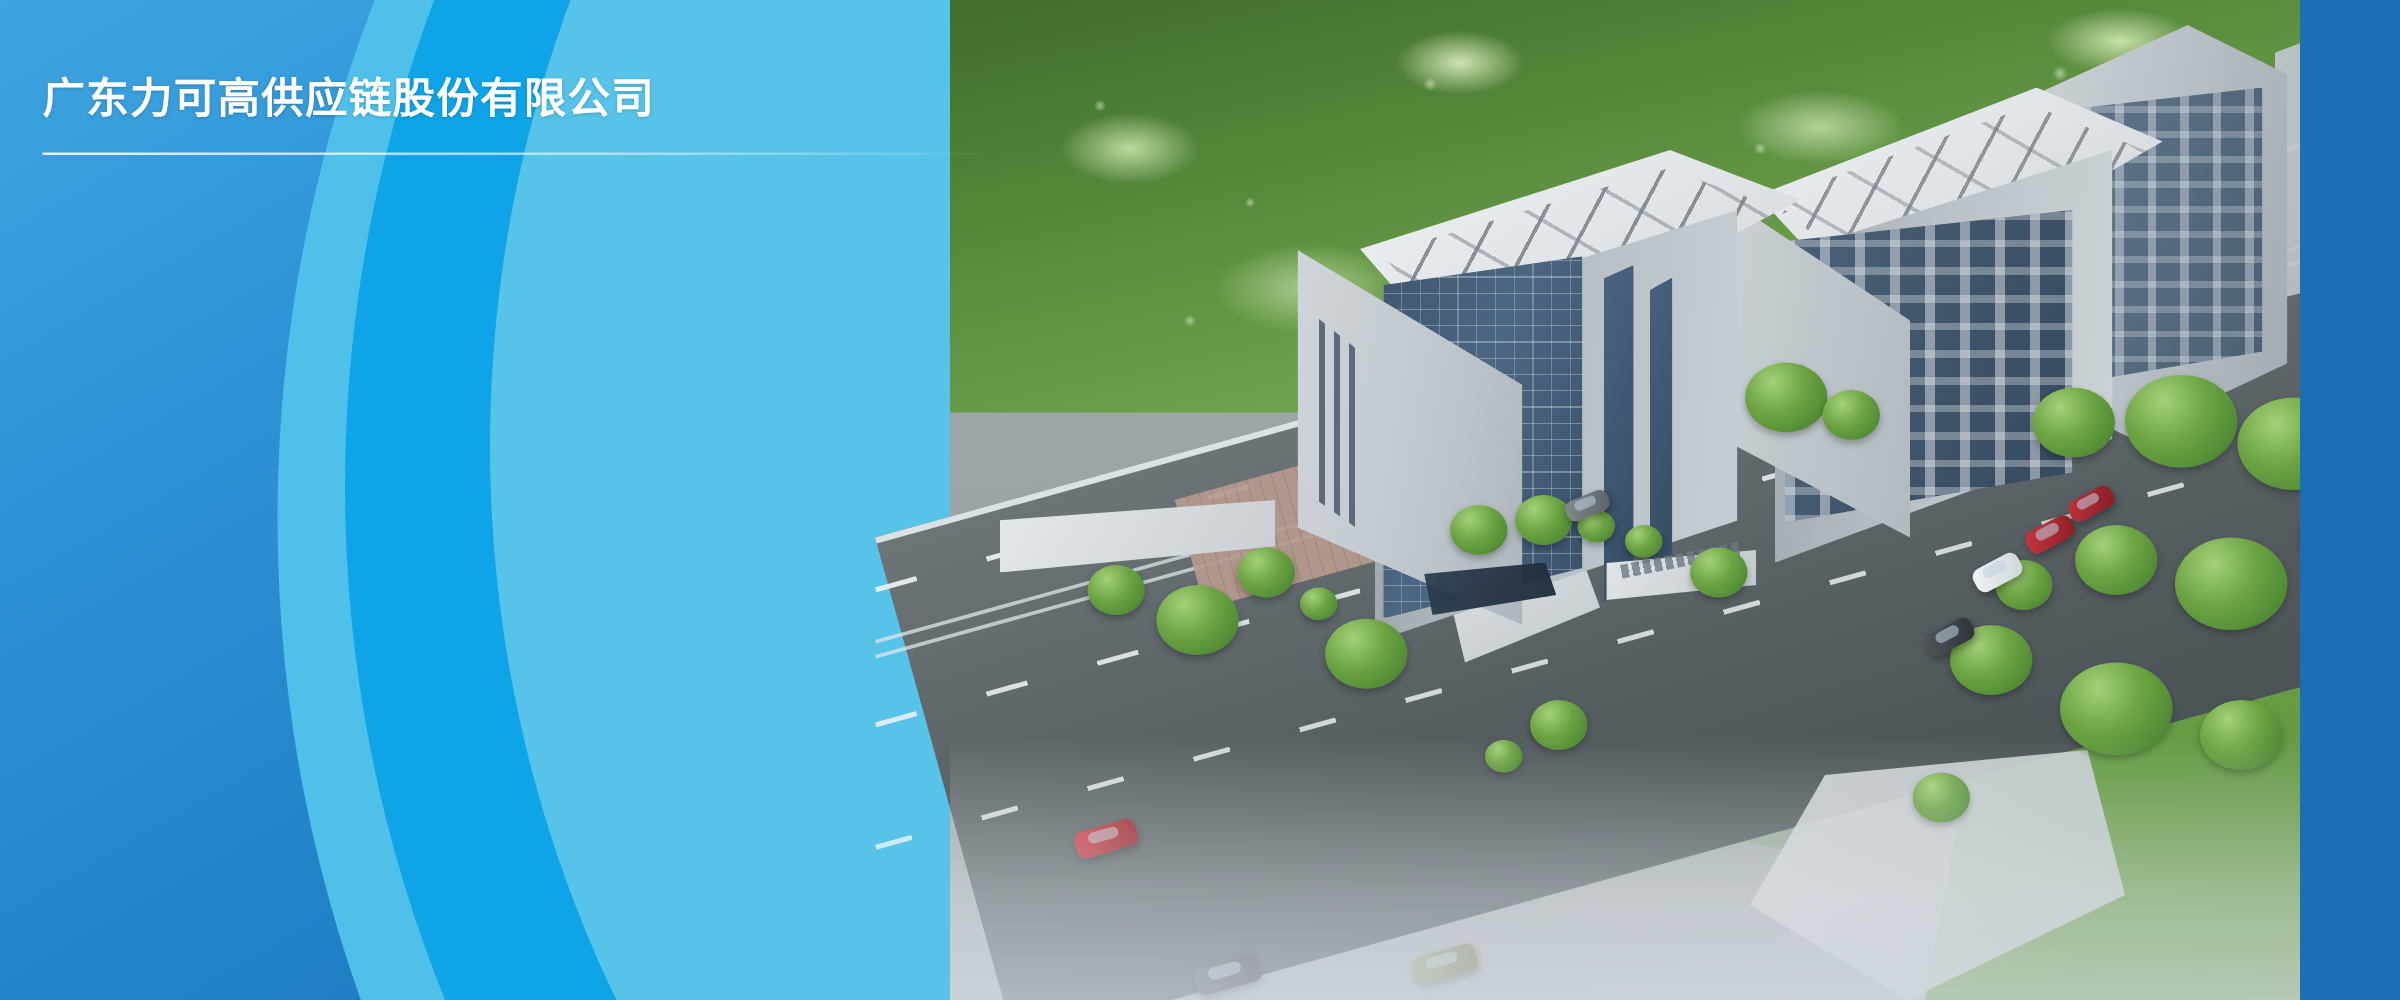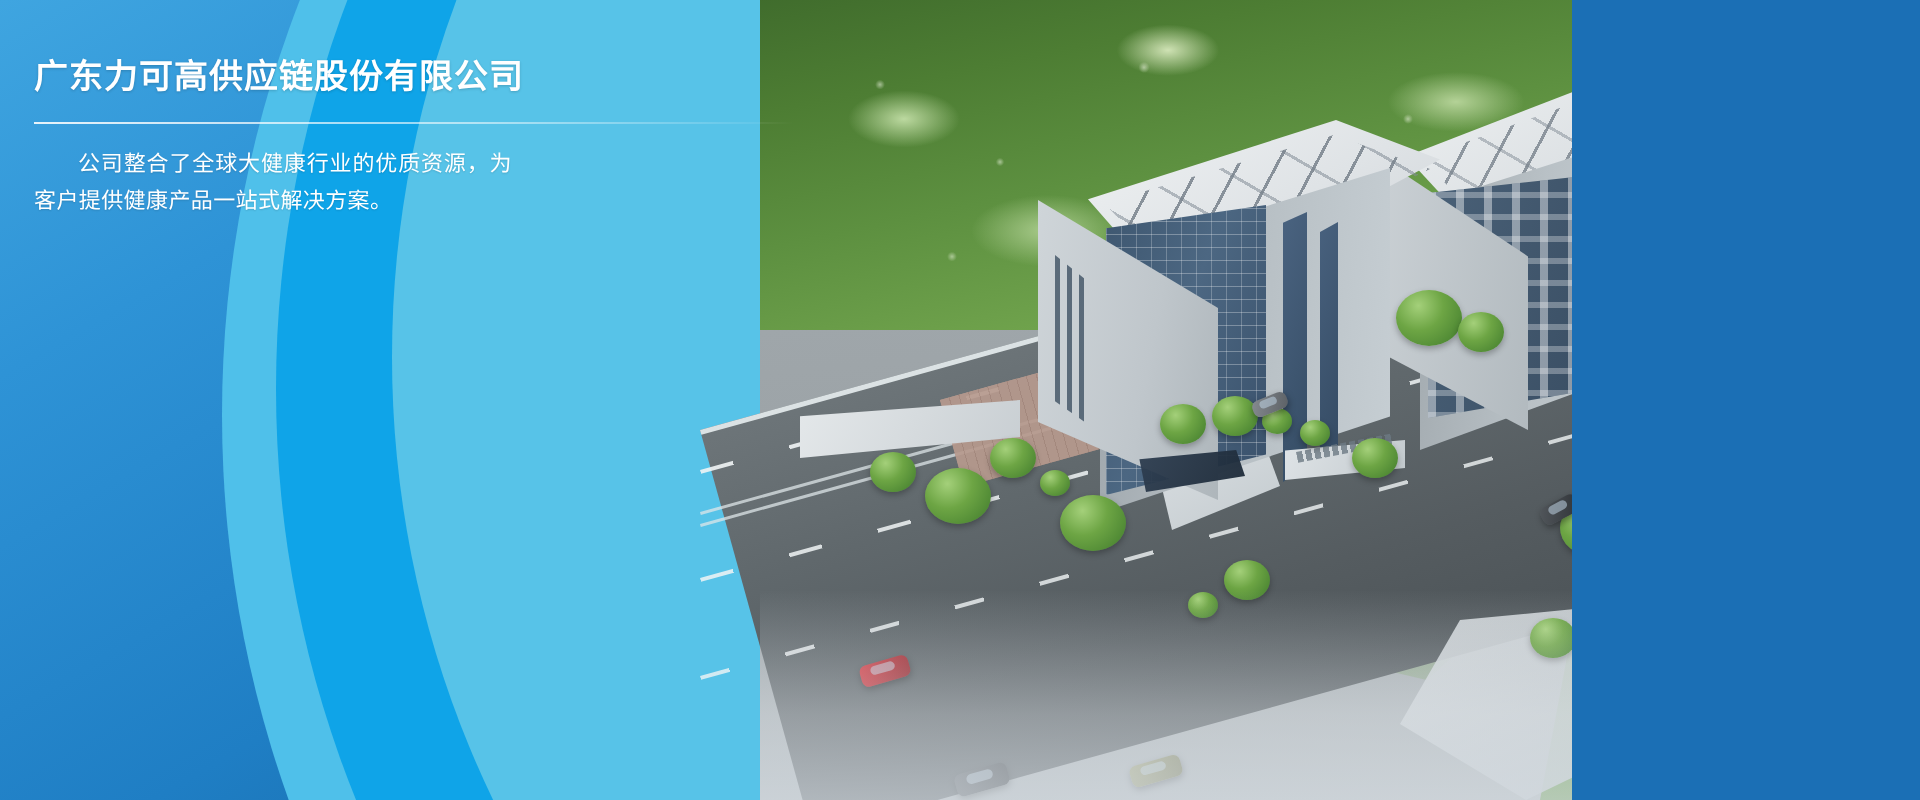"广东力可高供应链股份有限公司" .stage { font-family: Liberation Mono, monospace -> none; width: 1572px -> 1840px }
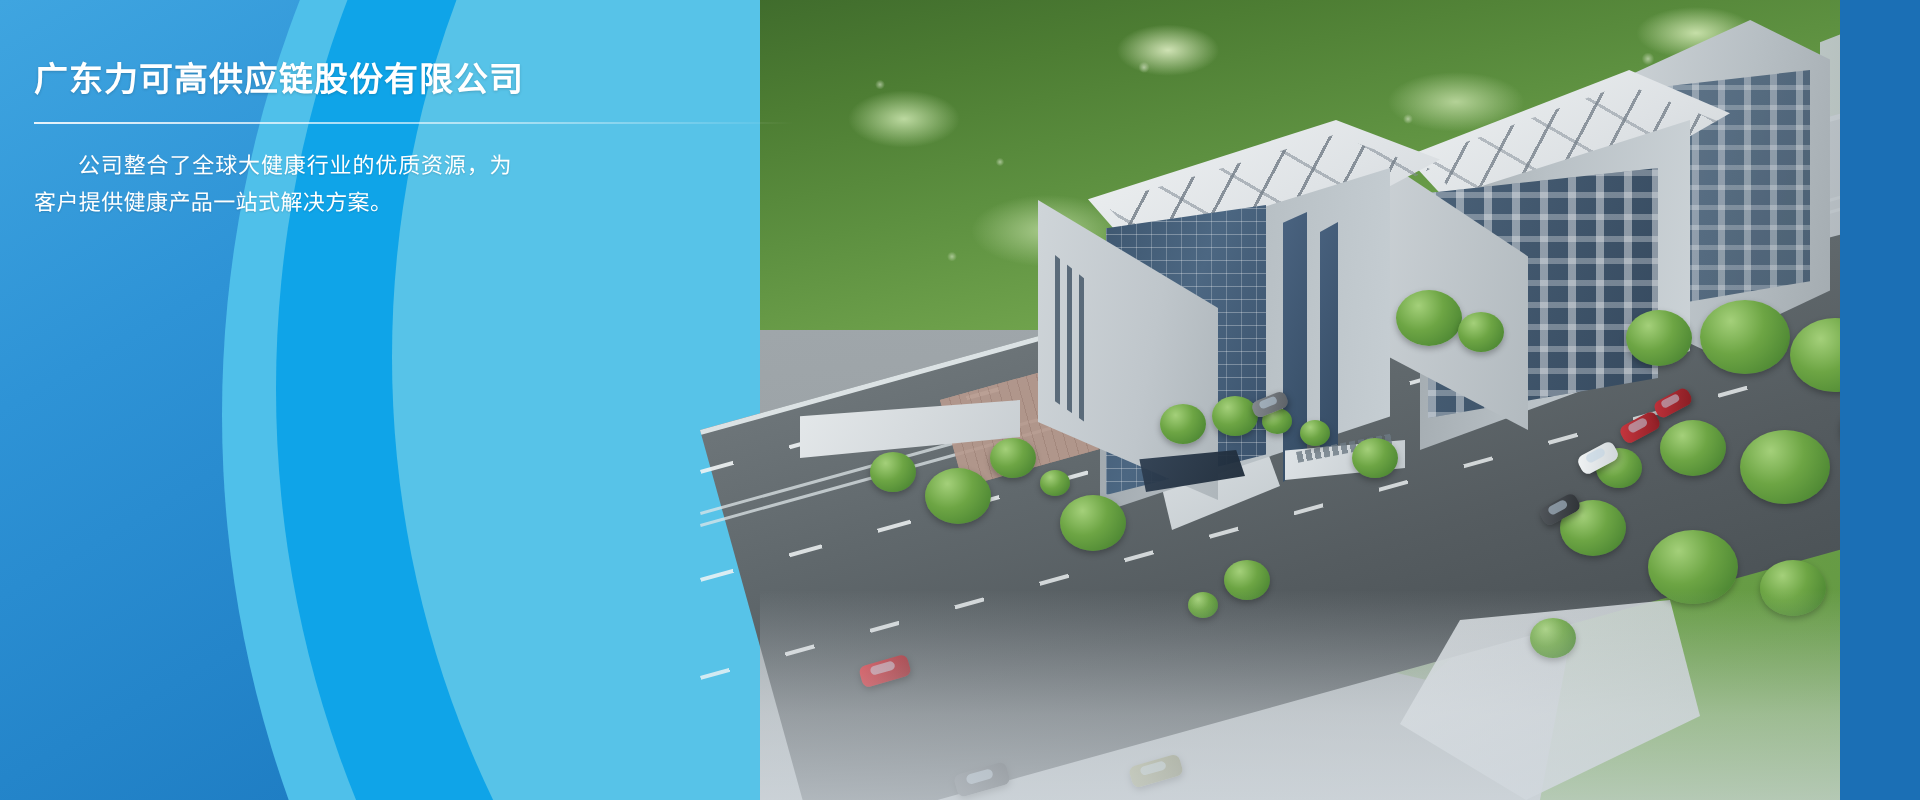"公司整合了全球大健康行业的优质资源，为客户提供健康产品一站式解决方案。" p.para { html: <p>公司整合了全球大健康行业的优质资源，为客户提供健康产品一站式解决方案。</p> -> none }
